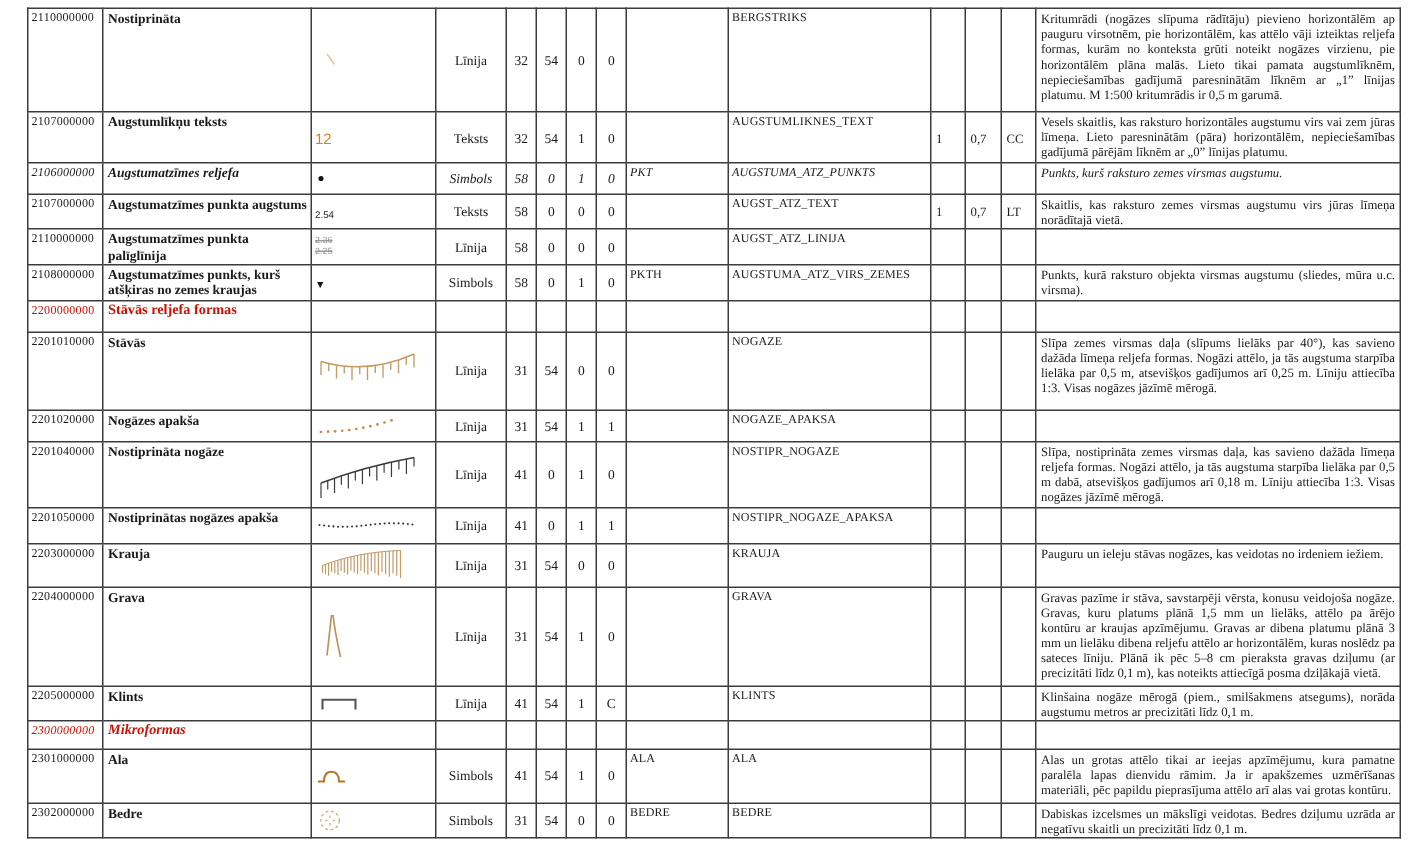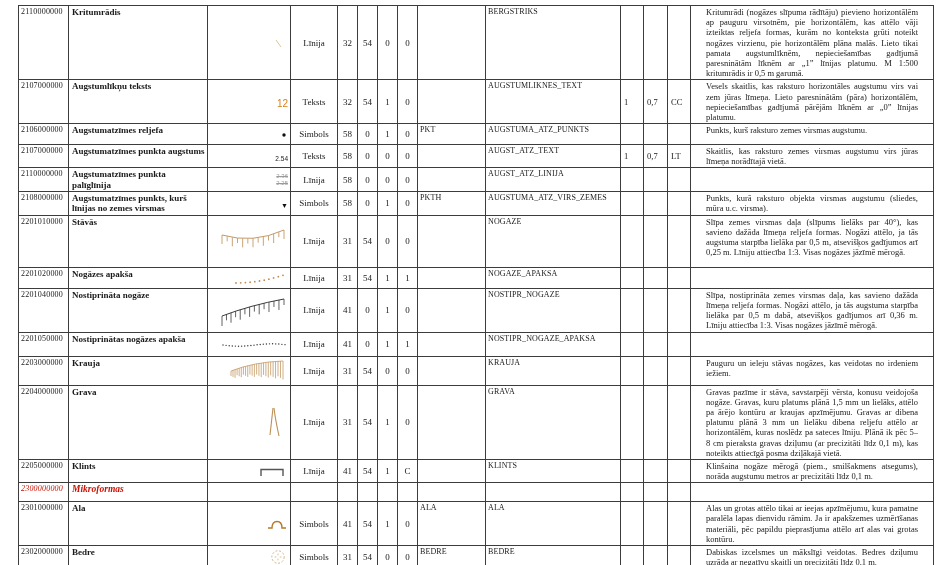"Kritumrādis" td.c-name { text: Kritumrādis -> Nostiprināta }
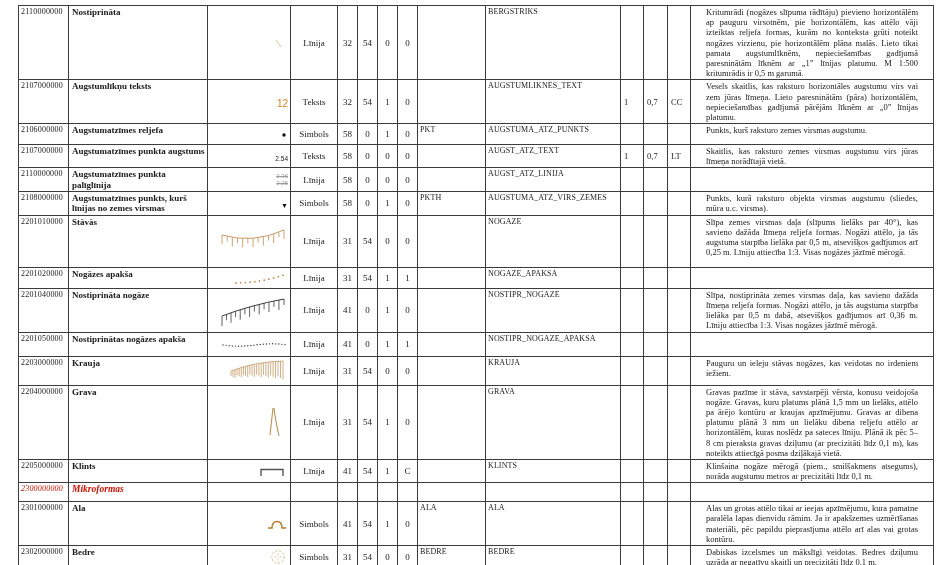"Kritumrādi (nogāzes slīpuma rādītāju)" td.c-desc { padding: 1px 15px -> 1px 3px }
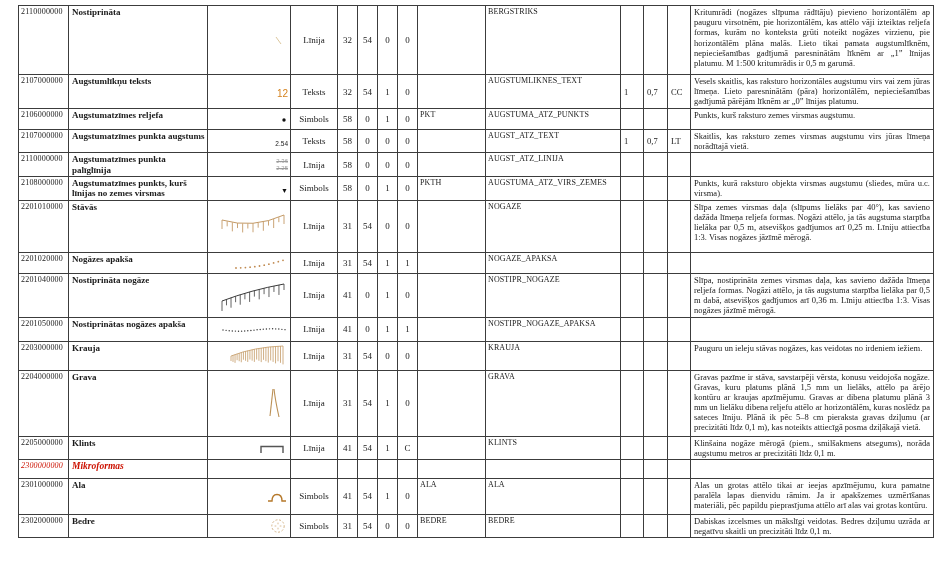"12" td.c-sym { text-align: right -> left }
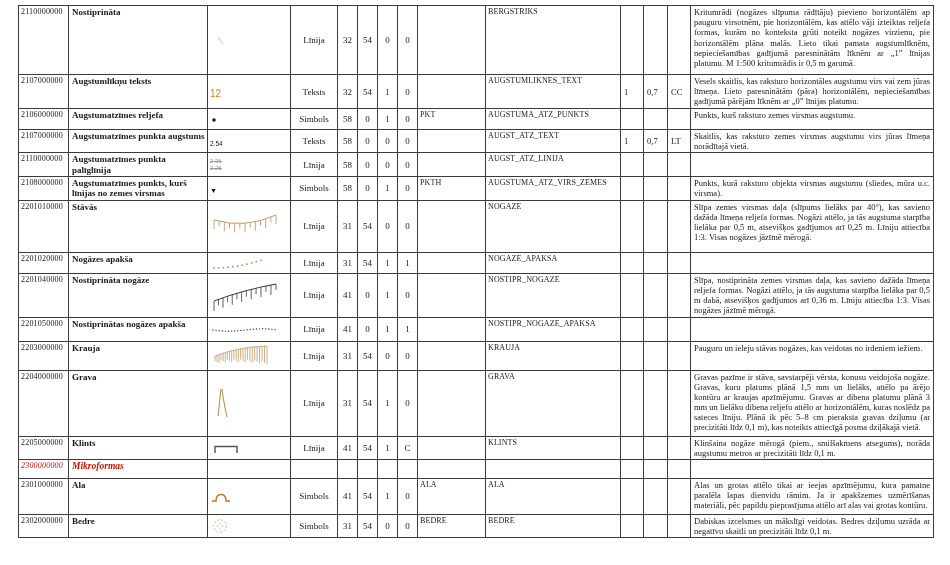"2106000000" tr { font-style: none -> italic }
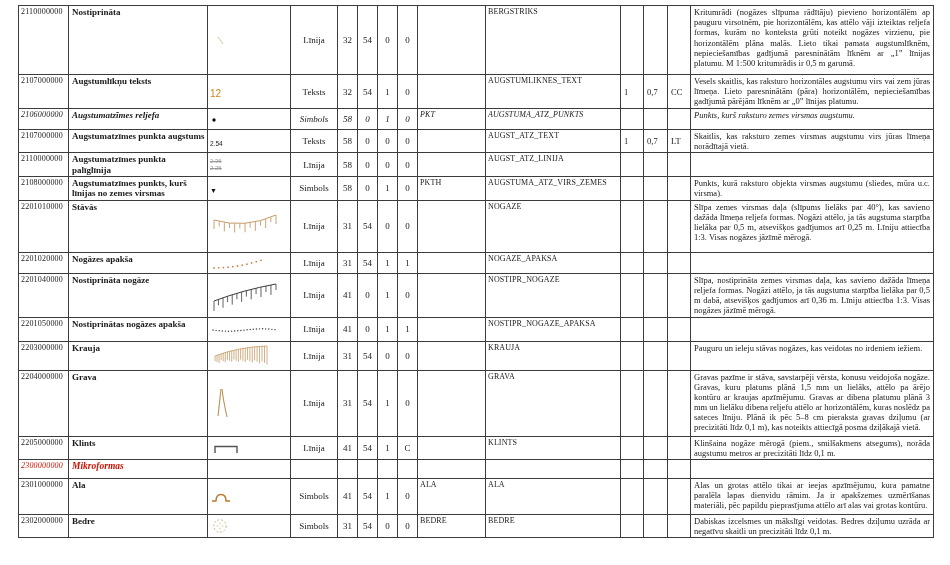"Augstumatzīmes punkts, kurš līnijas no" td.c-name { text: līnijas no zemes virsmas -> atšķiras no zemes kraujas }
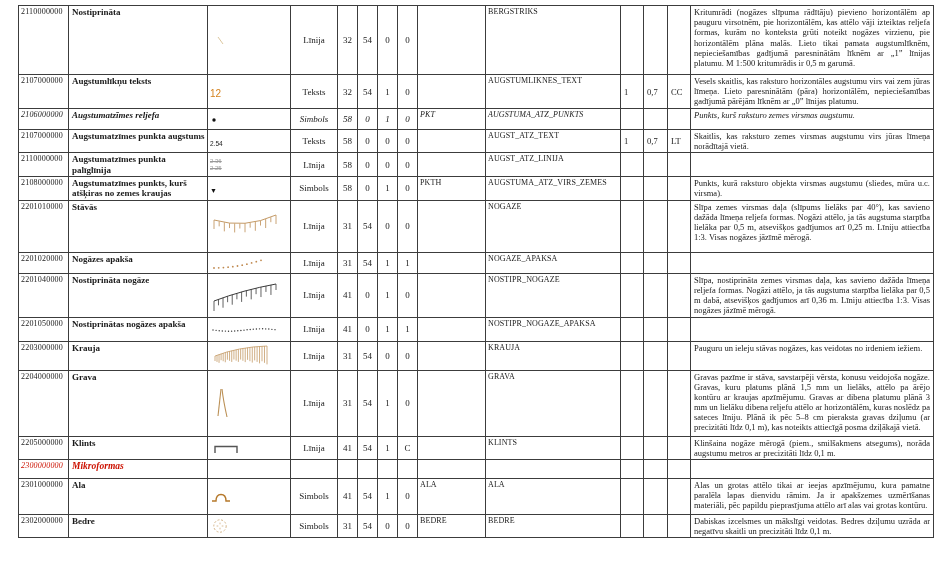"2200000000" tr.section { html: none -> <tr> <td>2200000000</td> <td>Stāvās reljefa formas</td> <td></td> <td></td> <td></td> <td></td> <td></td> <td></td> <td></td> <td></td> <td></td> <td></td> <td></td> <td></td> </tr> }
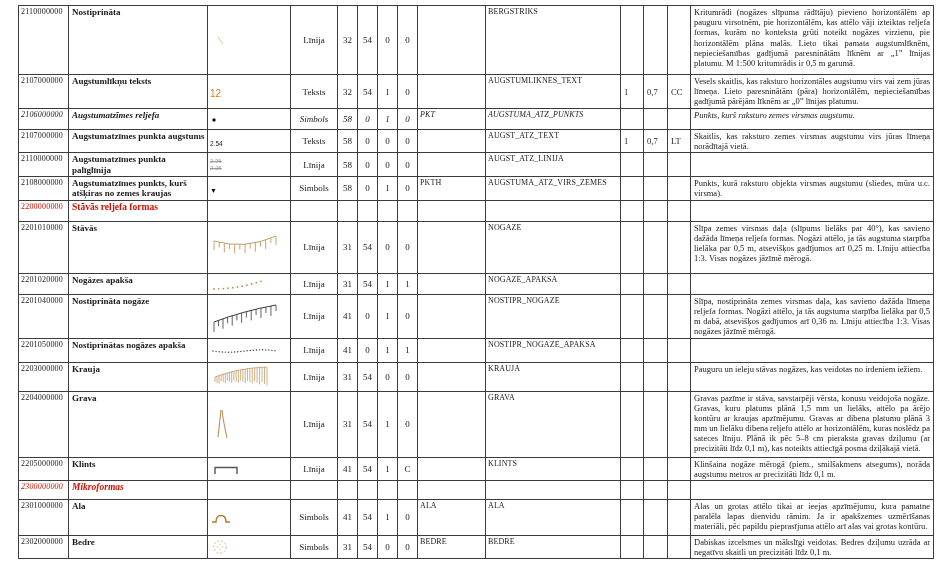"Slīpa, nostiprināta zemes virsmas daļa," td.c-desc { text: 0,36 -> 0,18 }
